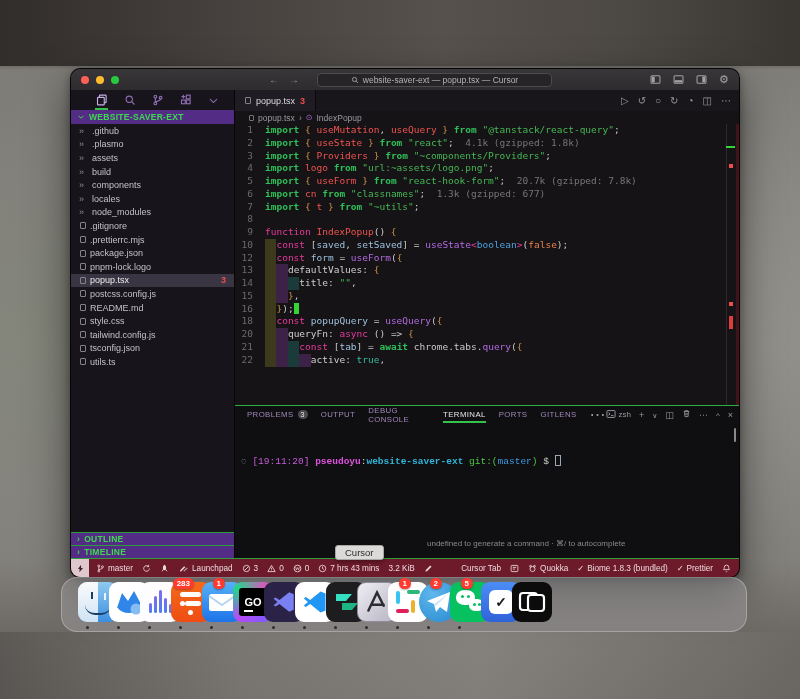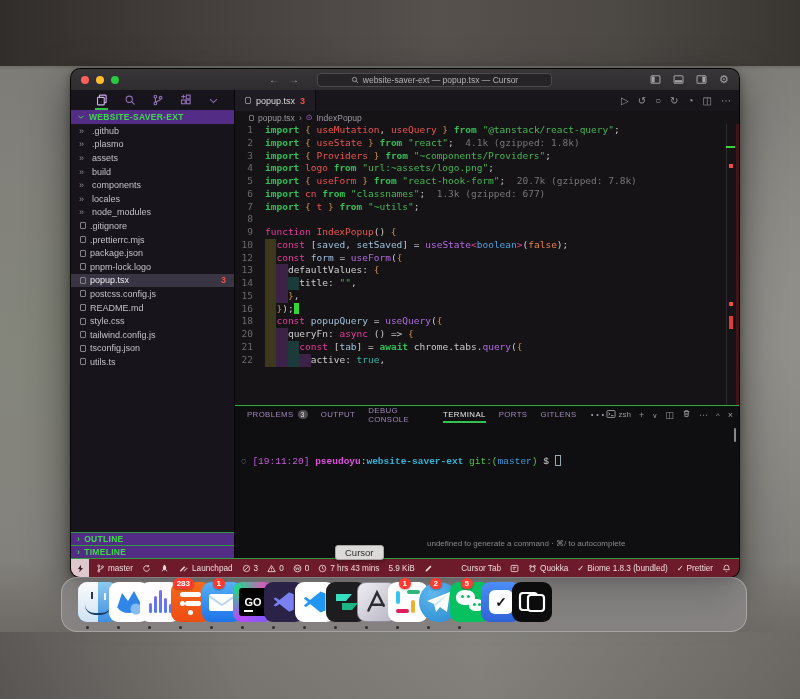"5.9 KiB" span { text: 5.9 -> 3.2 }
